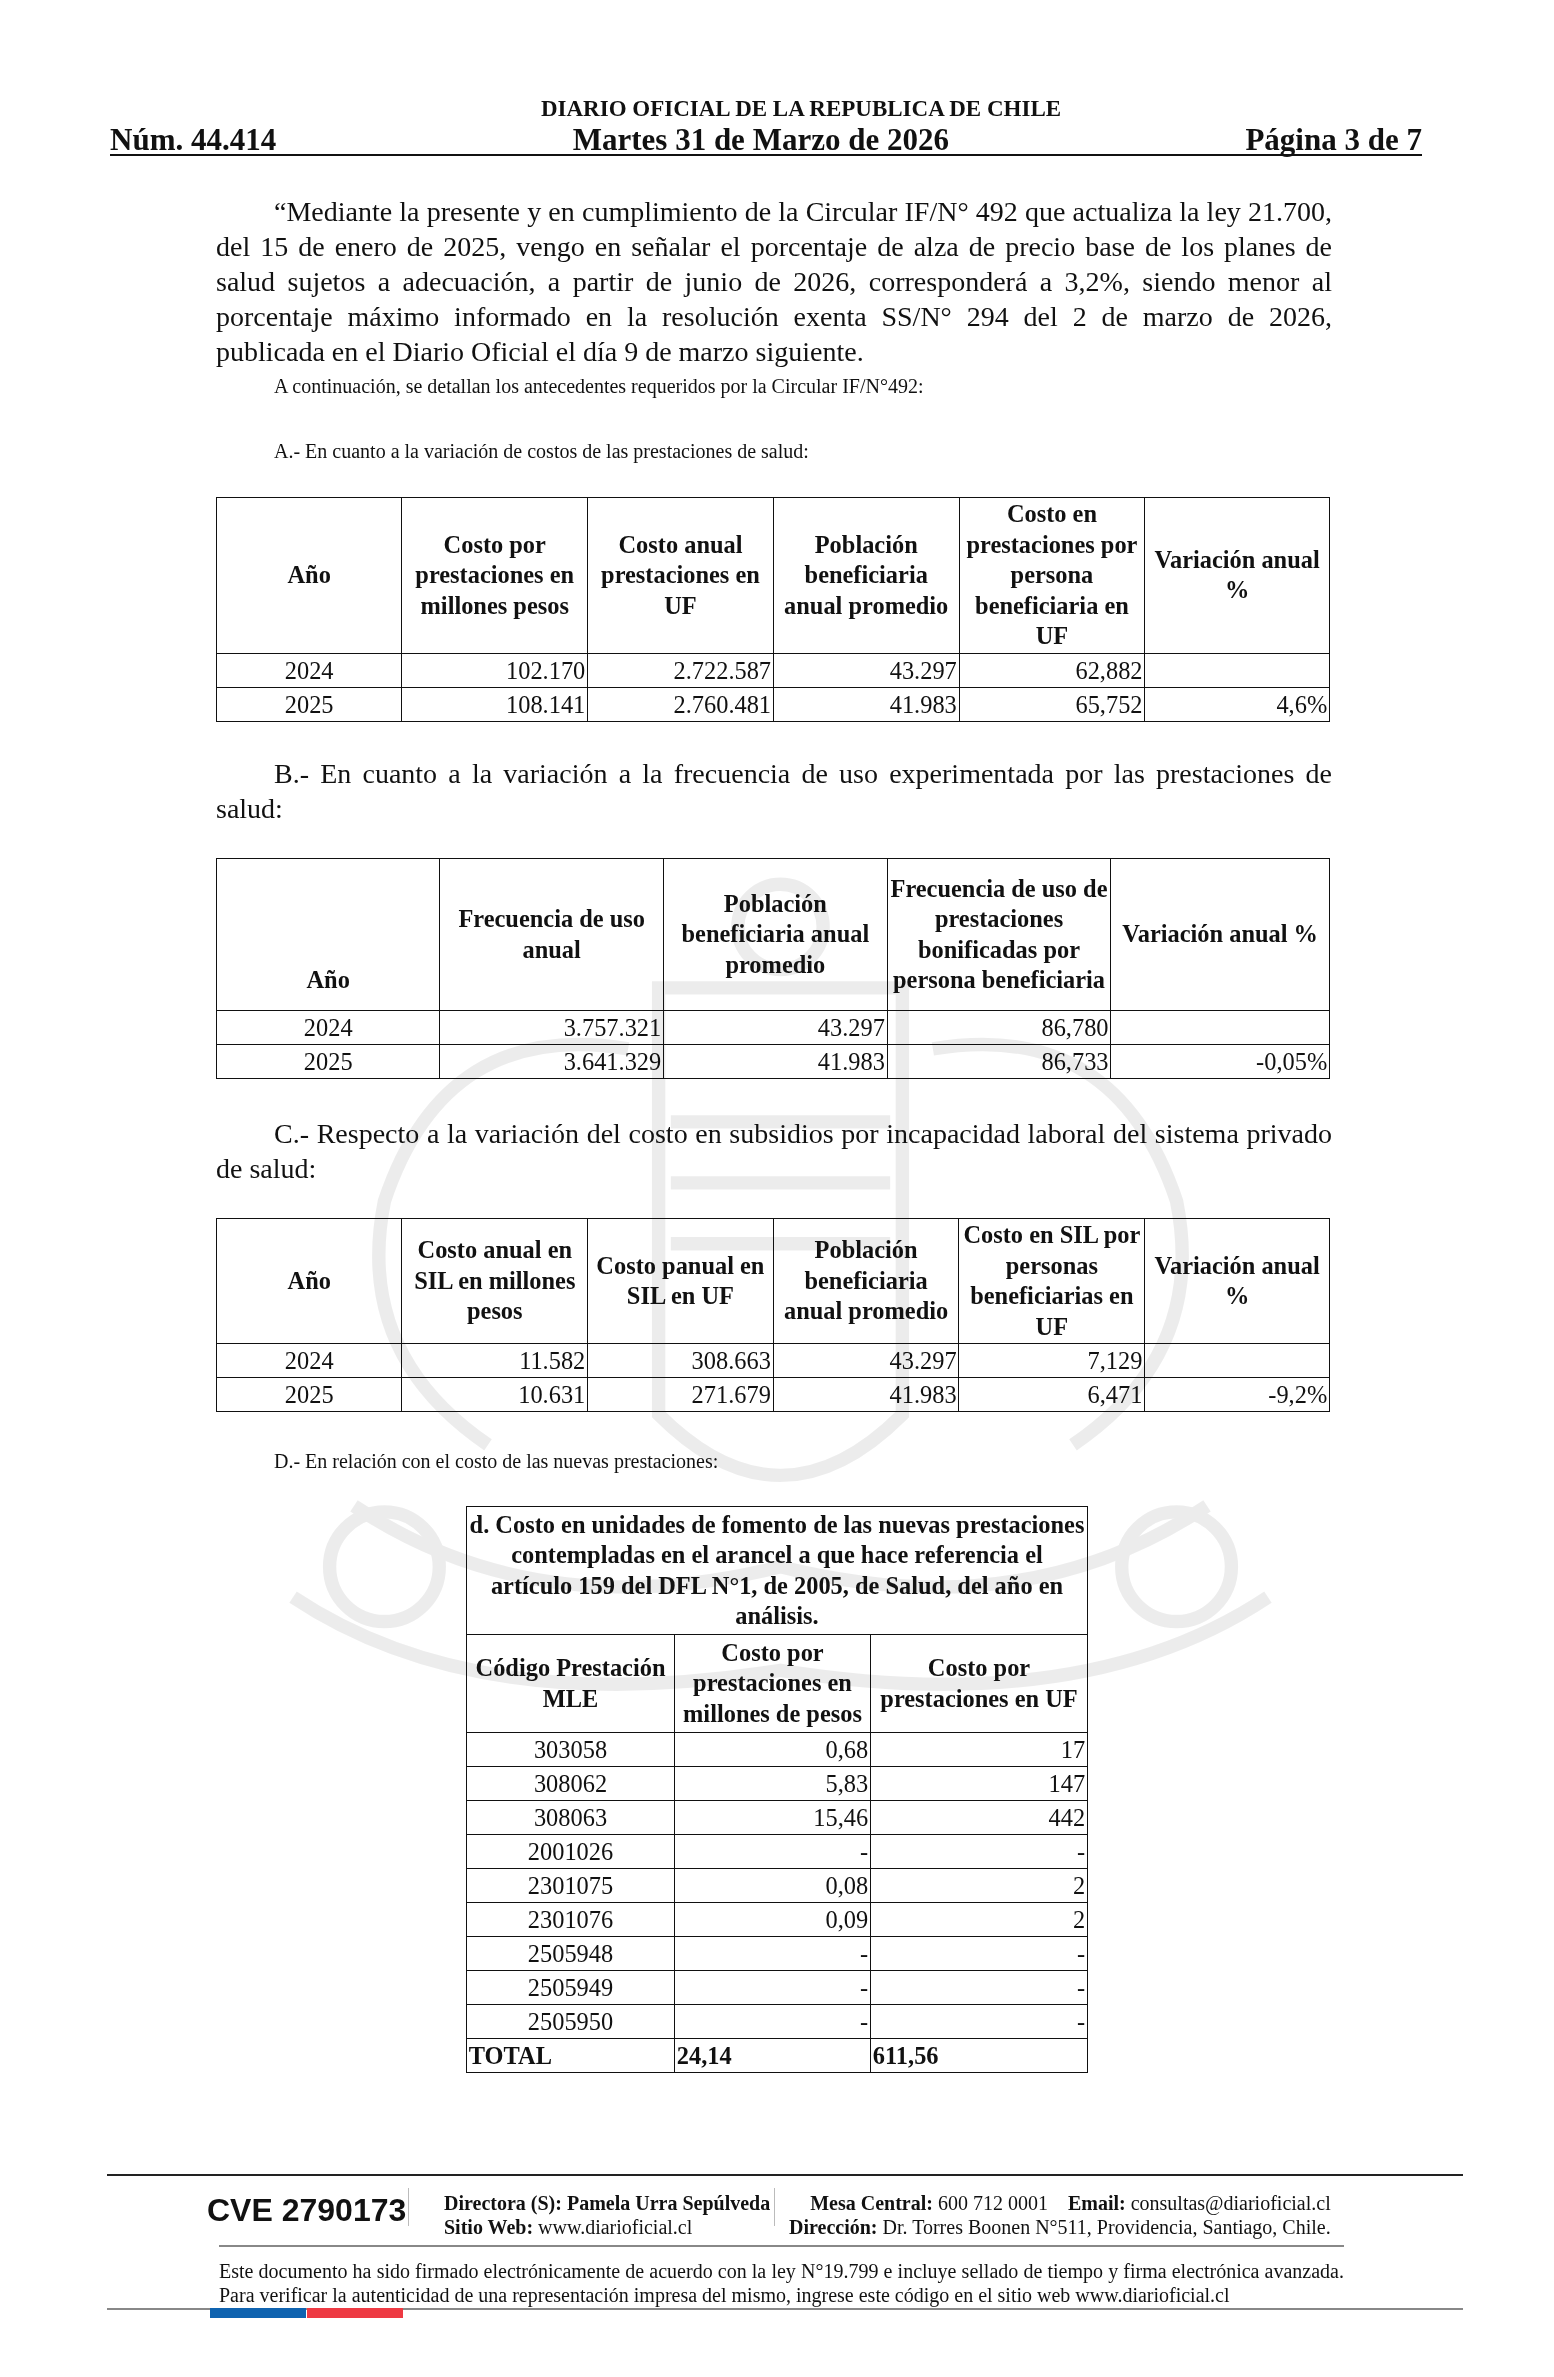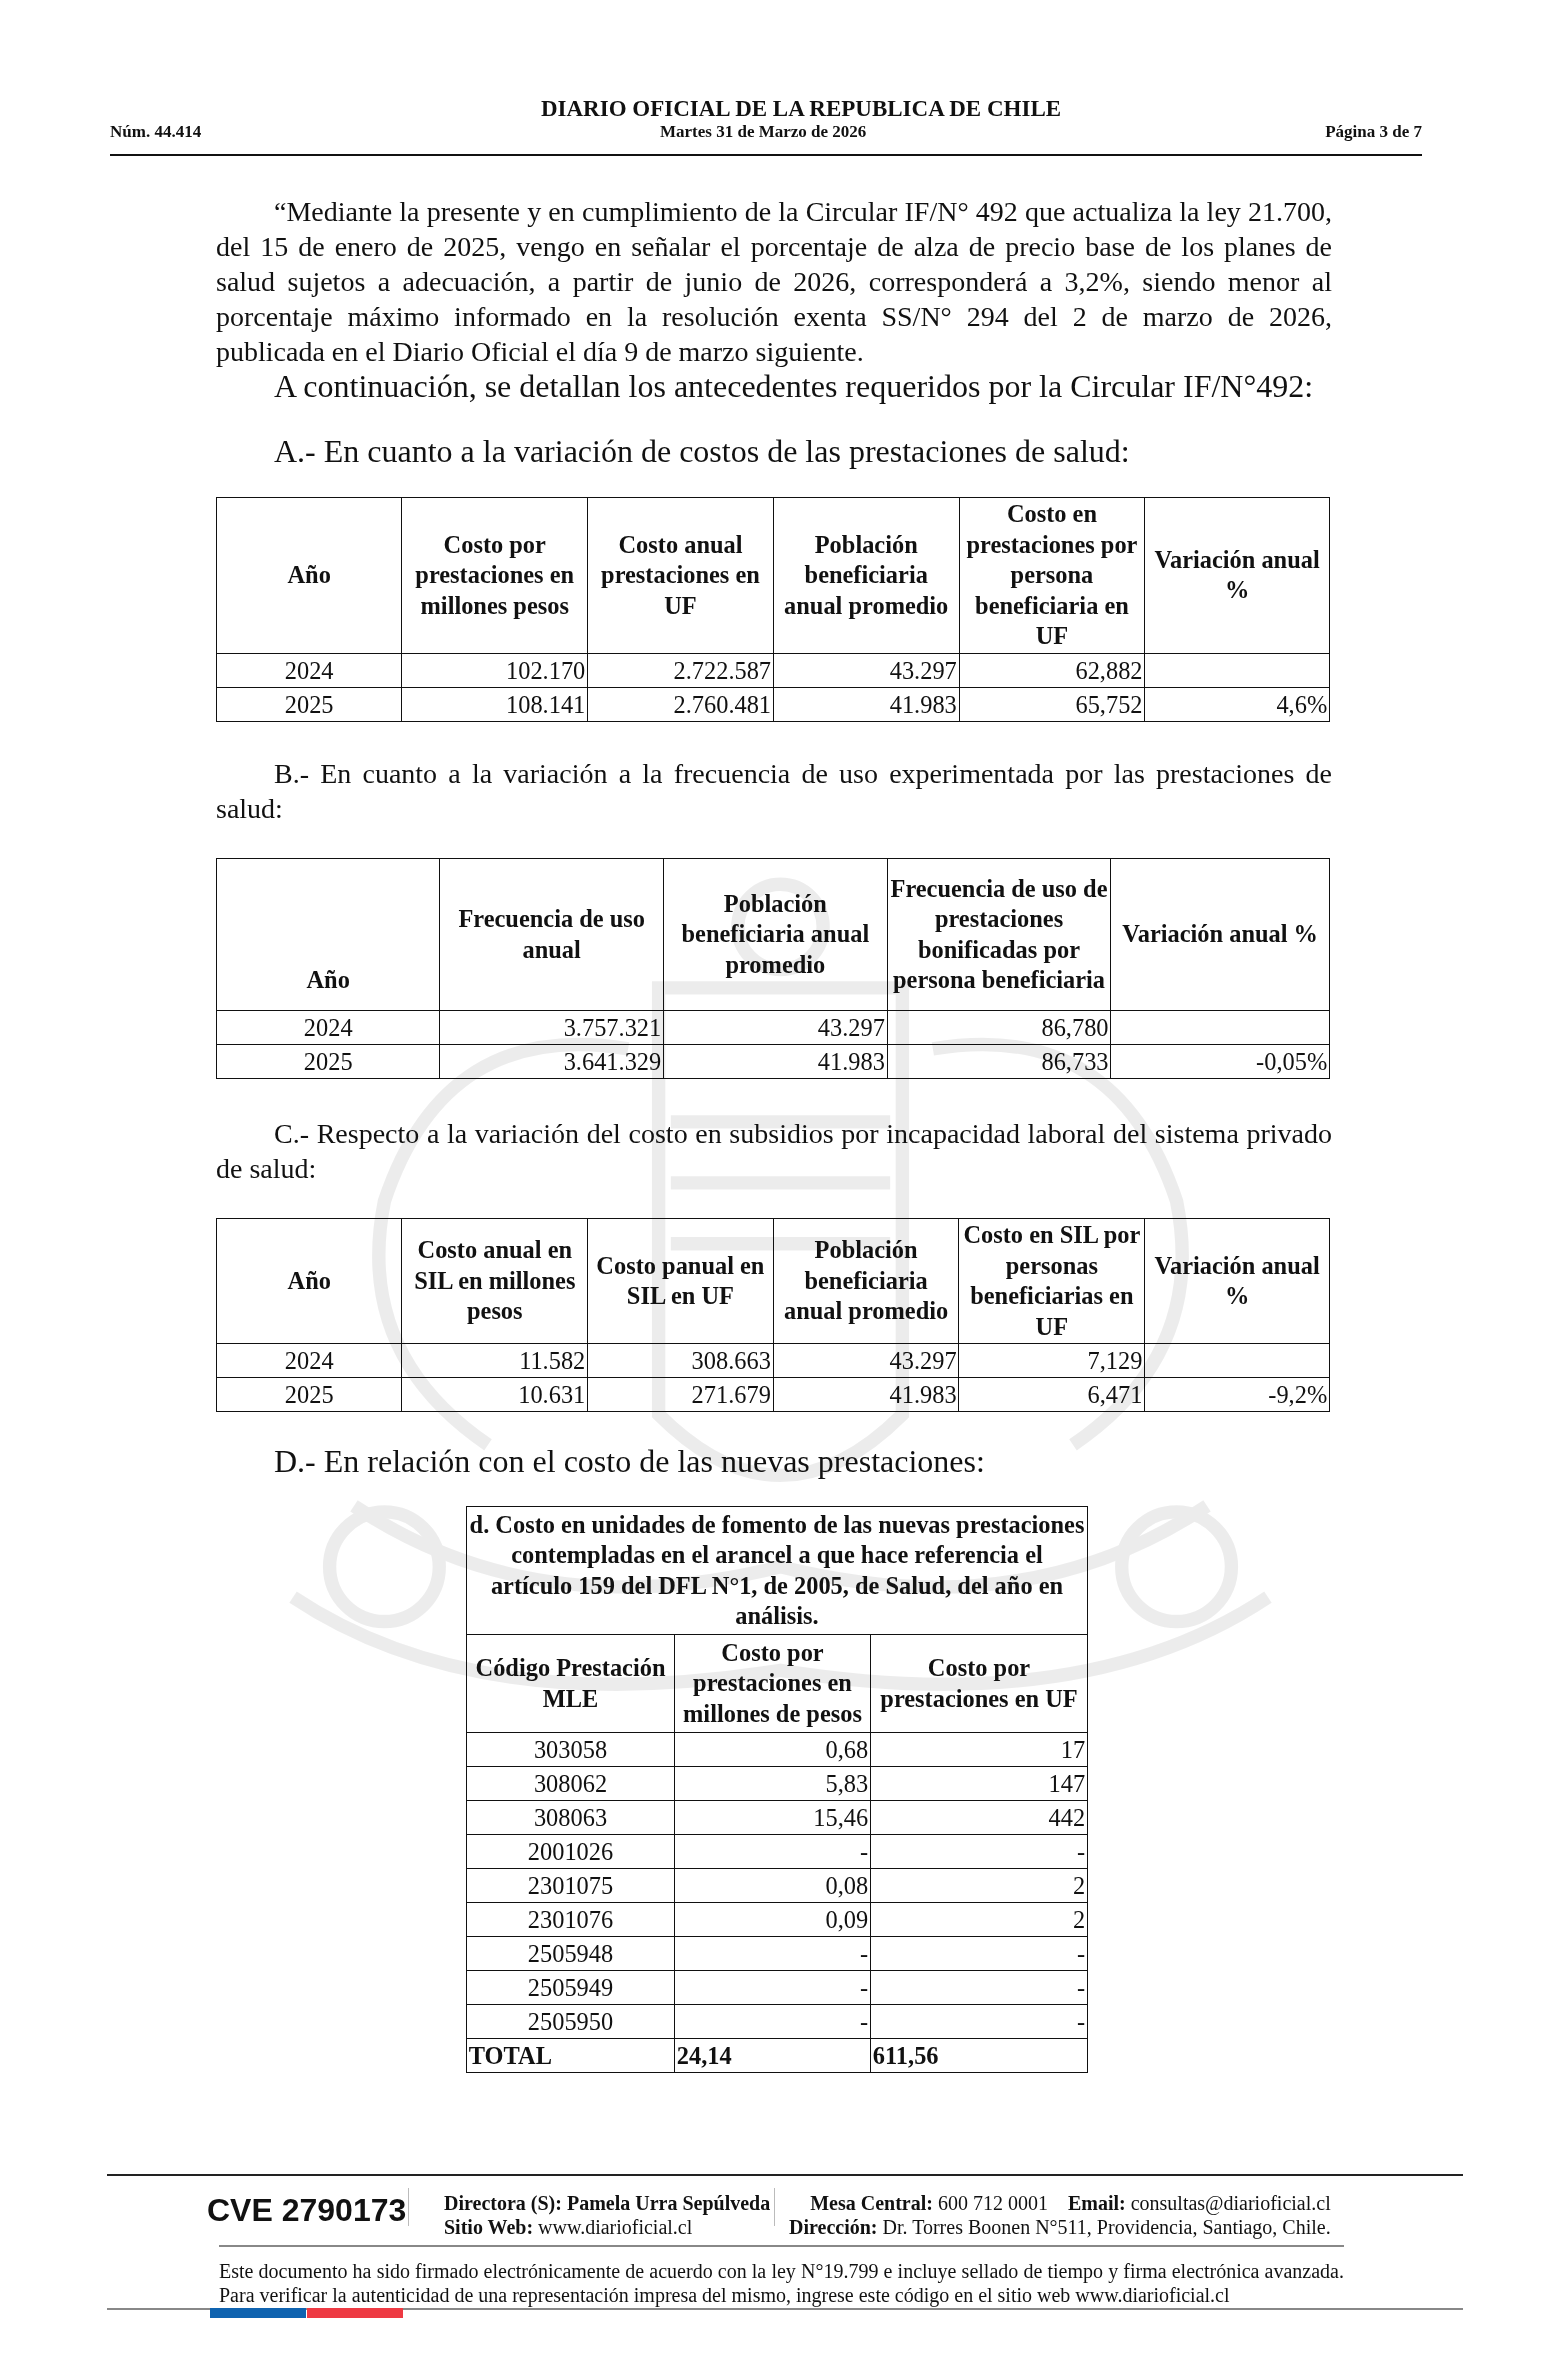"Núm. 44.414" .hdr-row { font-size: 17px -> 31px }
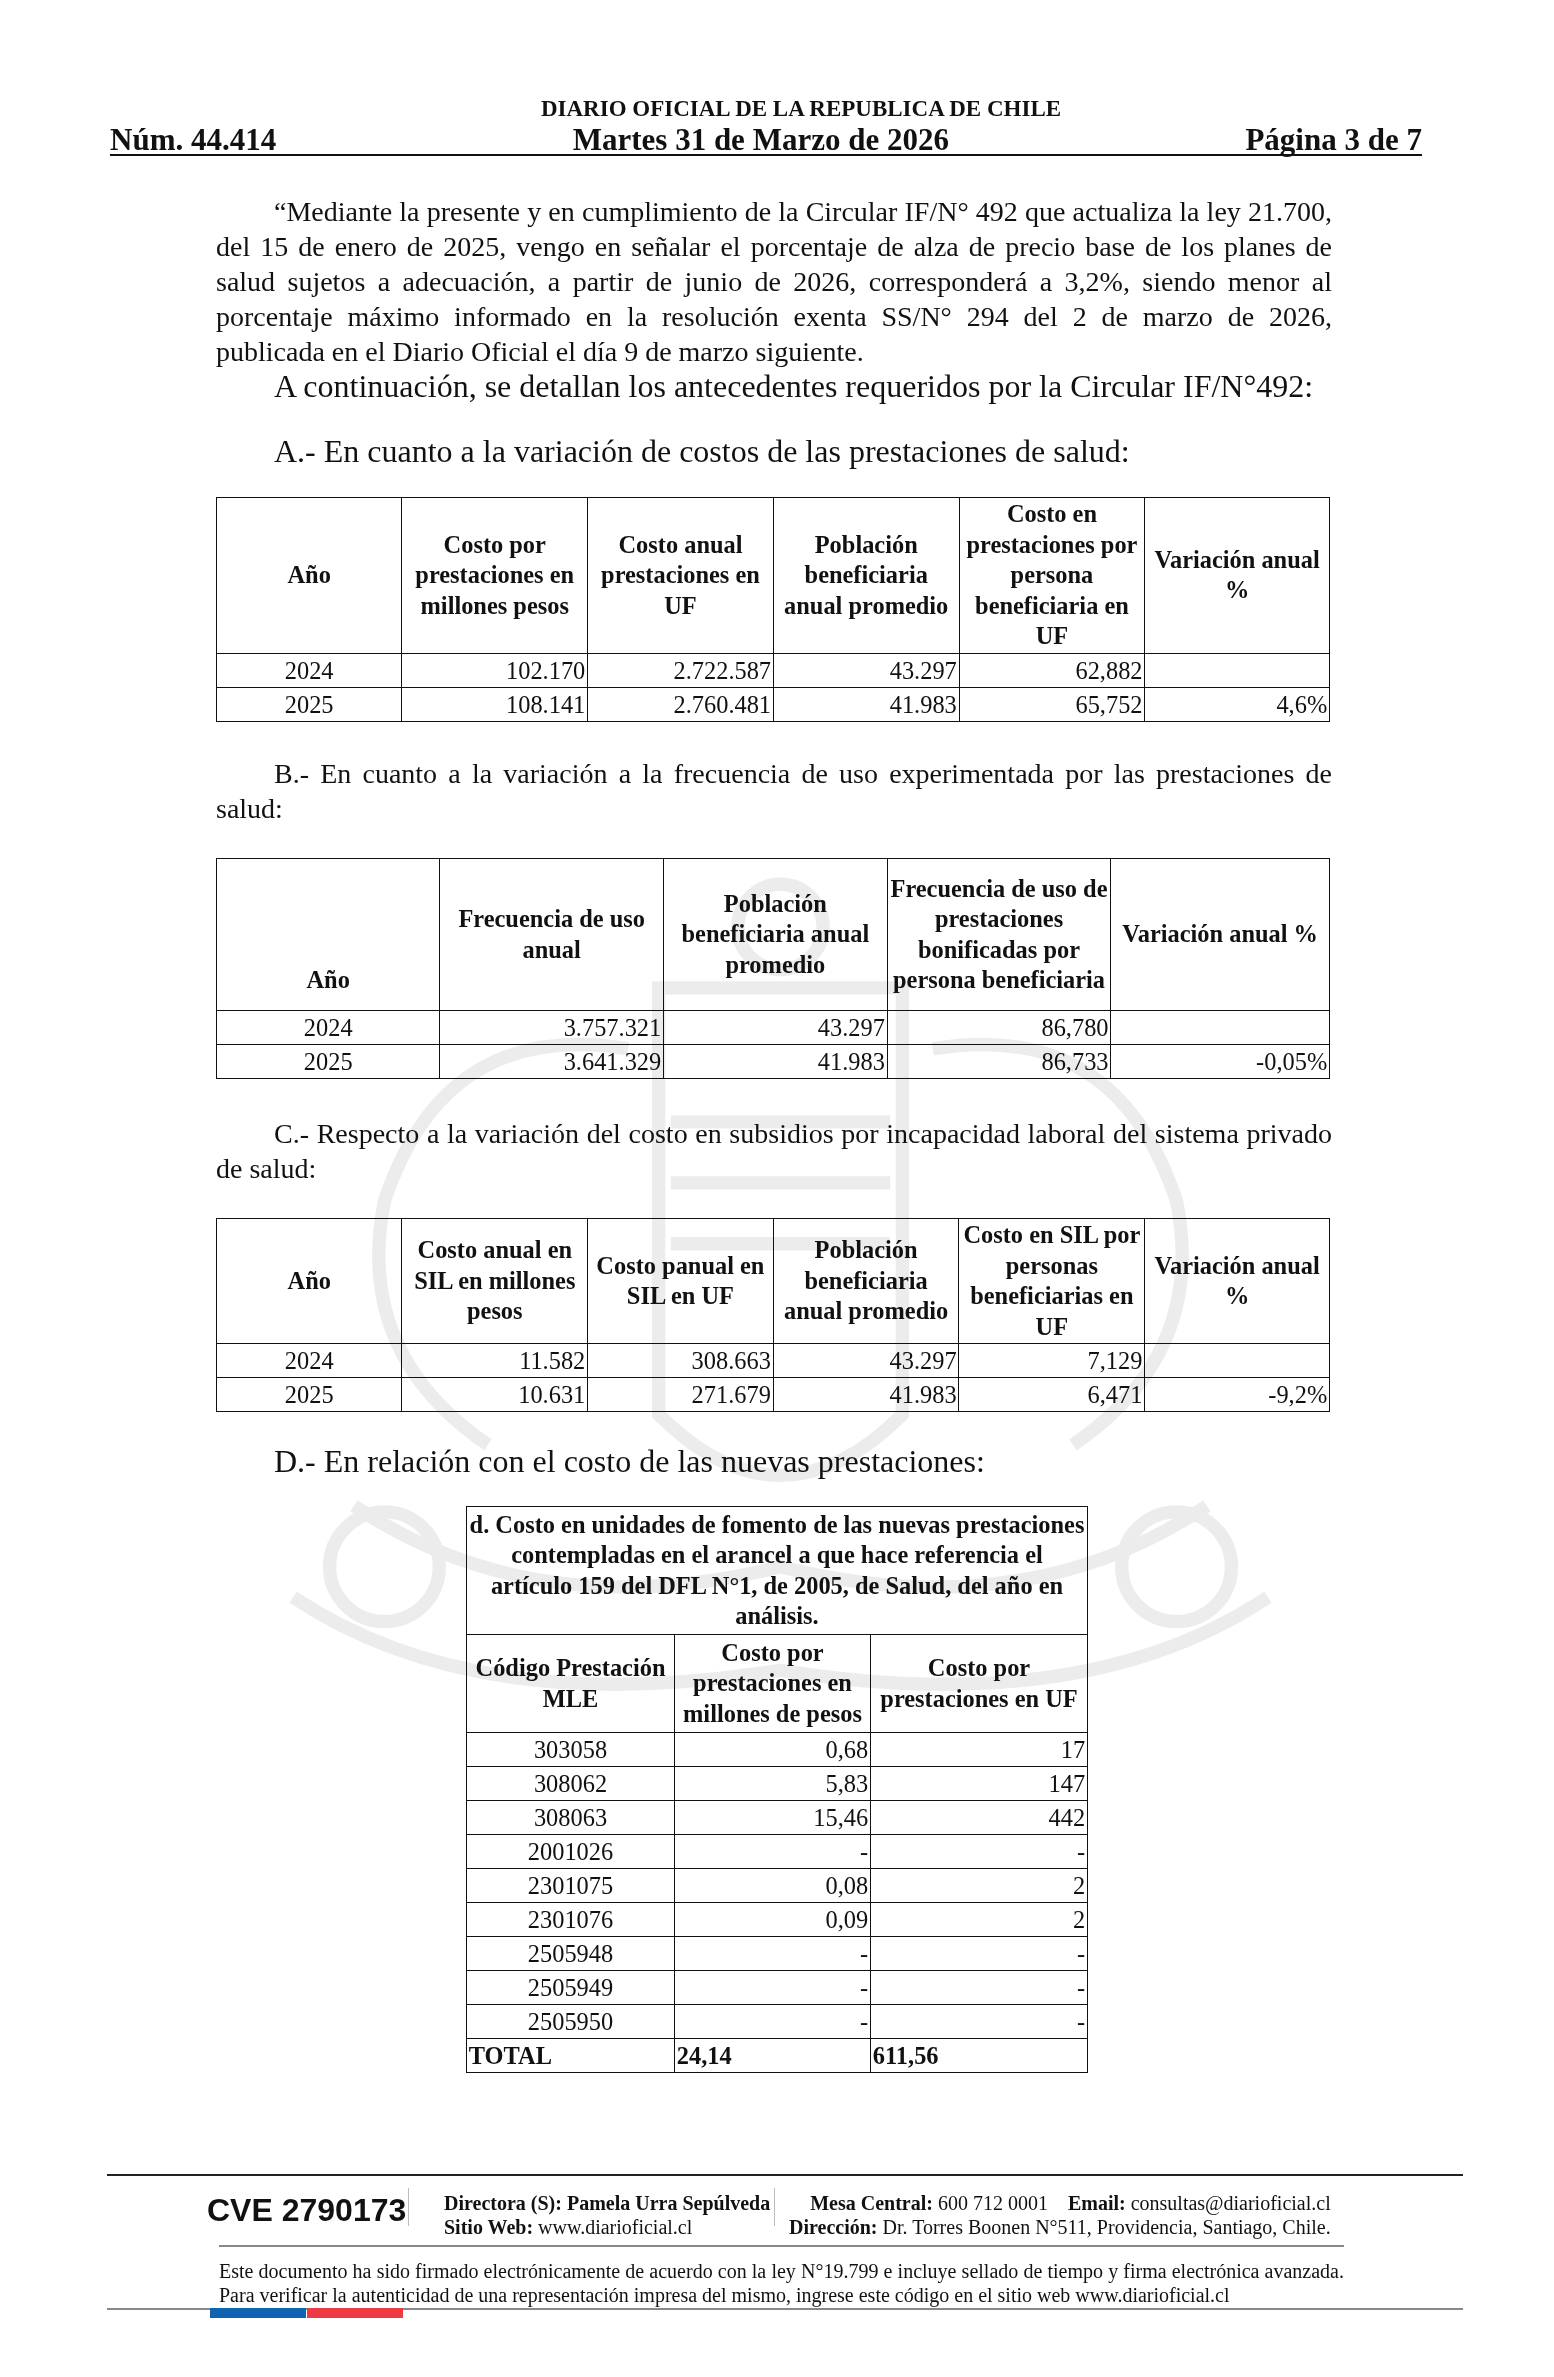"A continuación, se detallan los" .line { font-size: 32px -> 20px }
